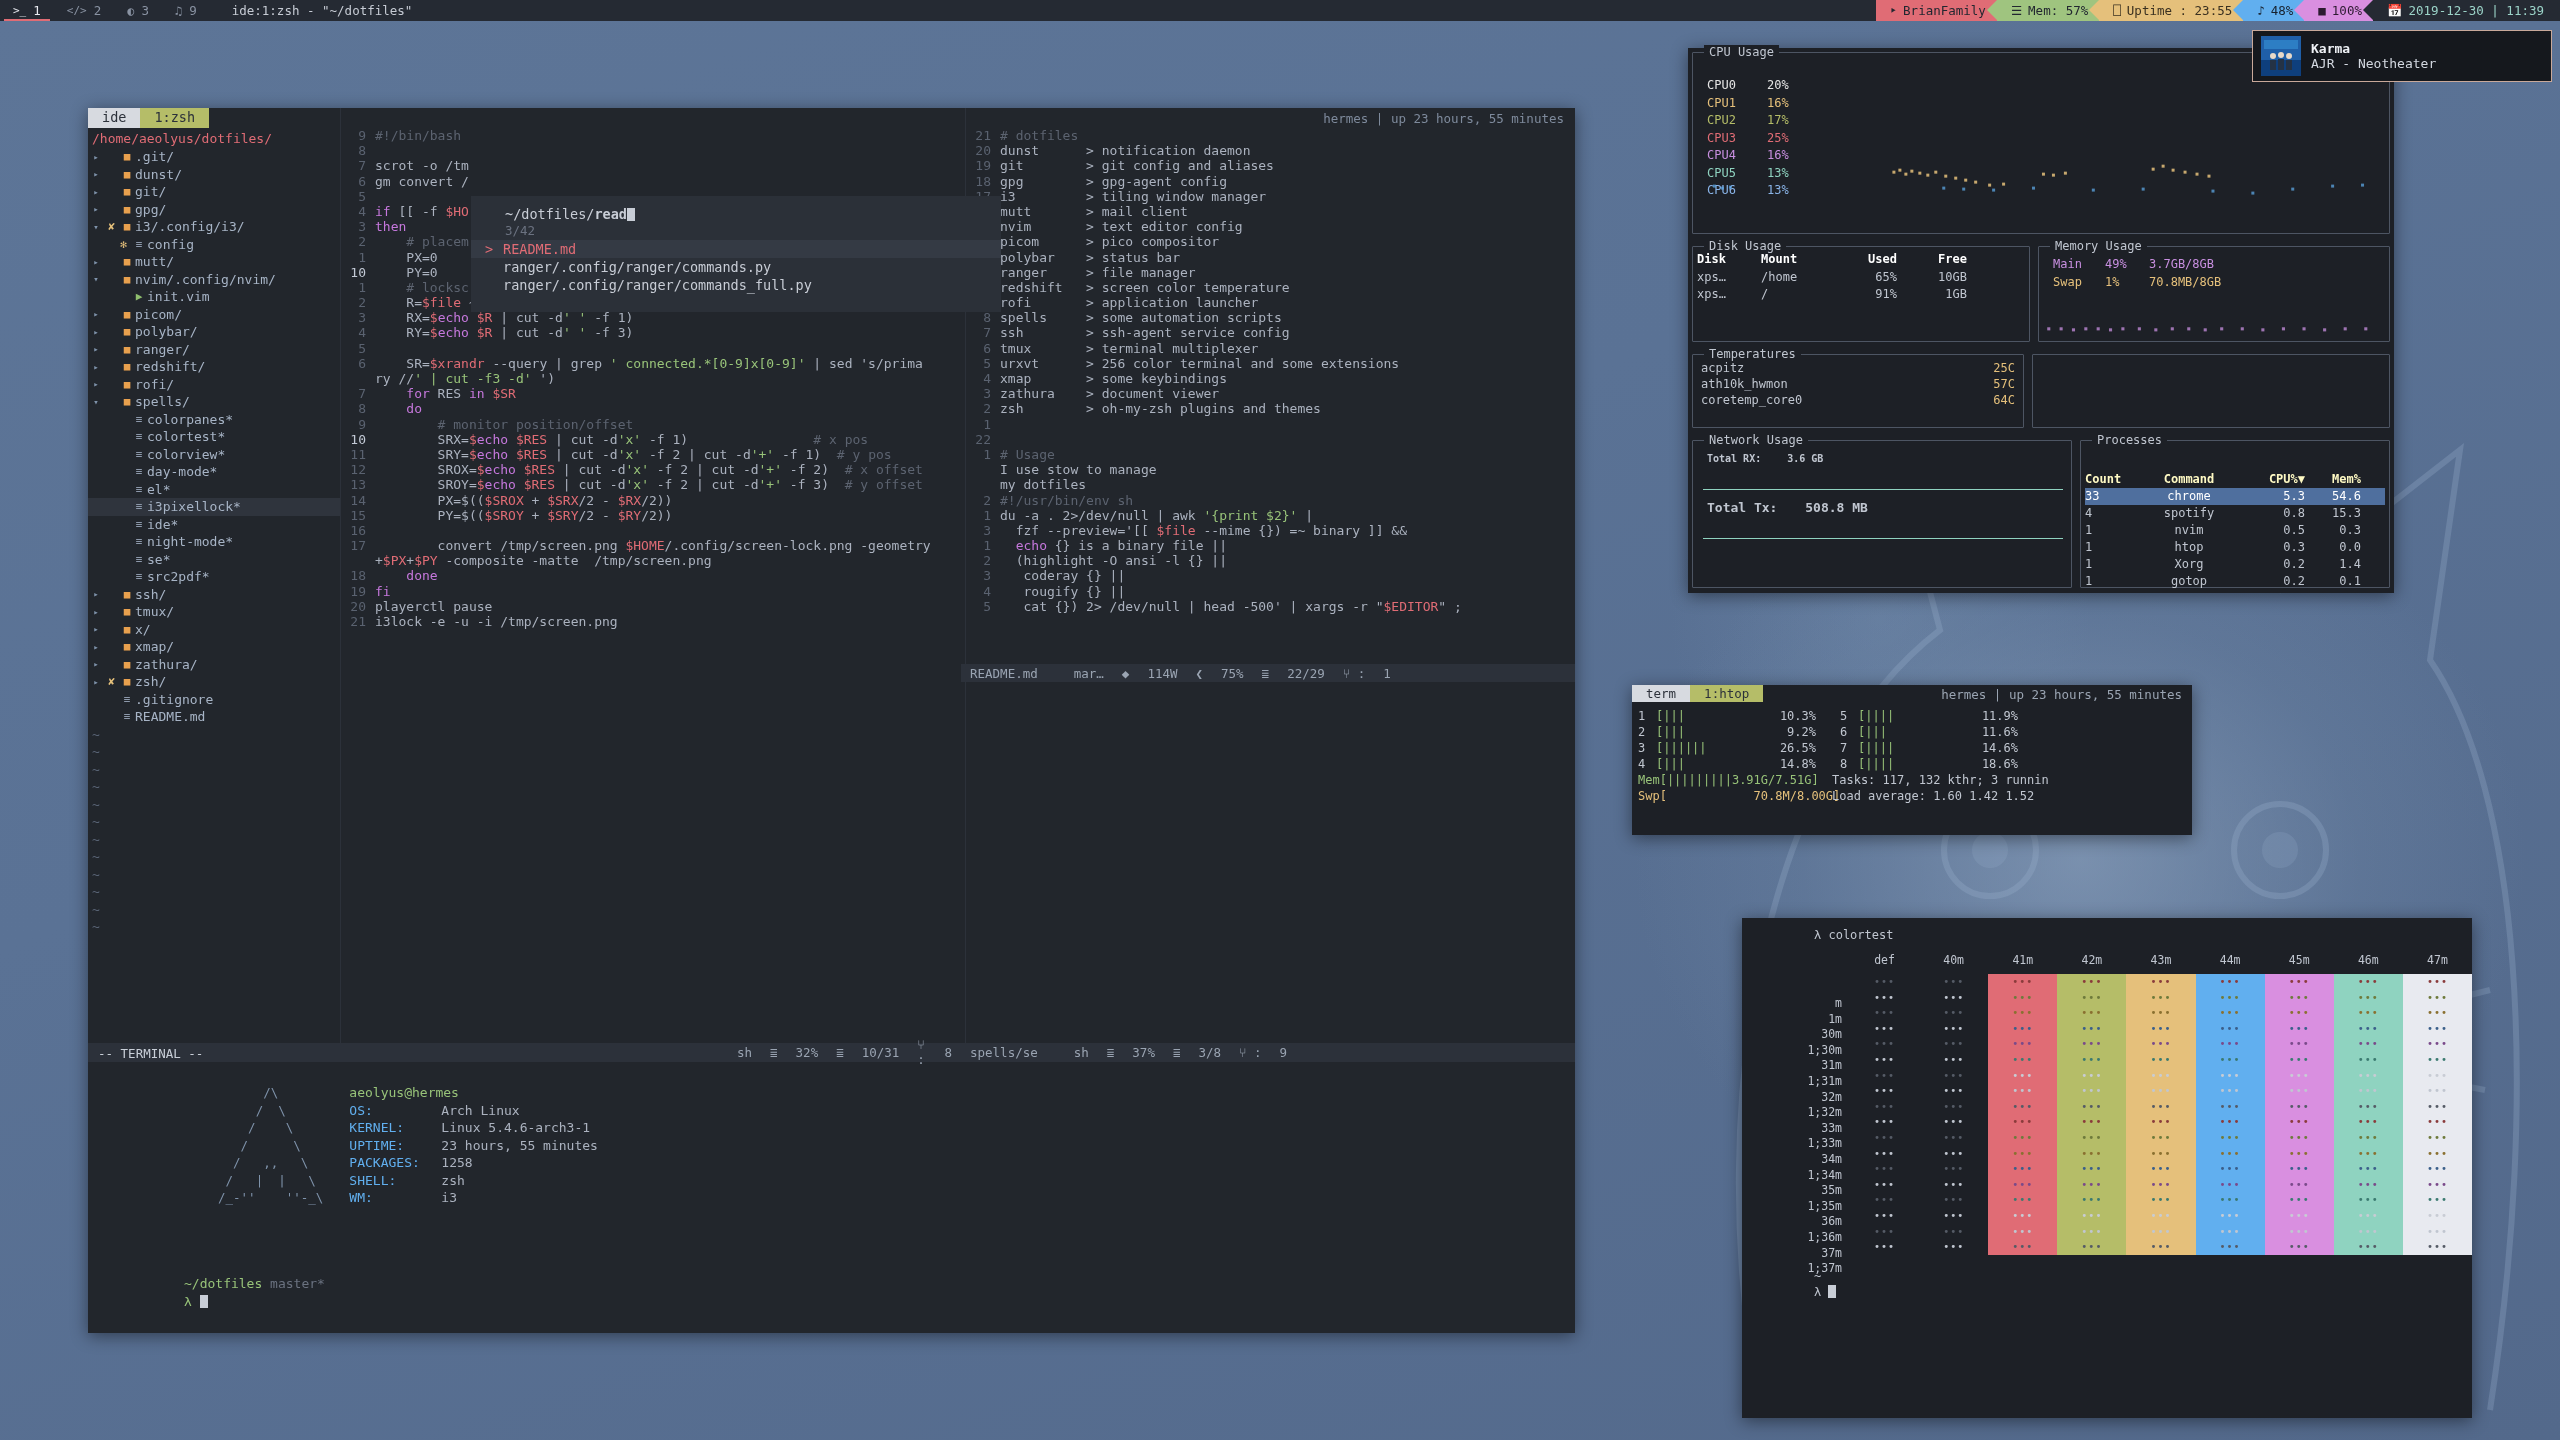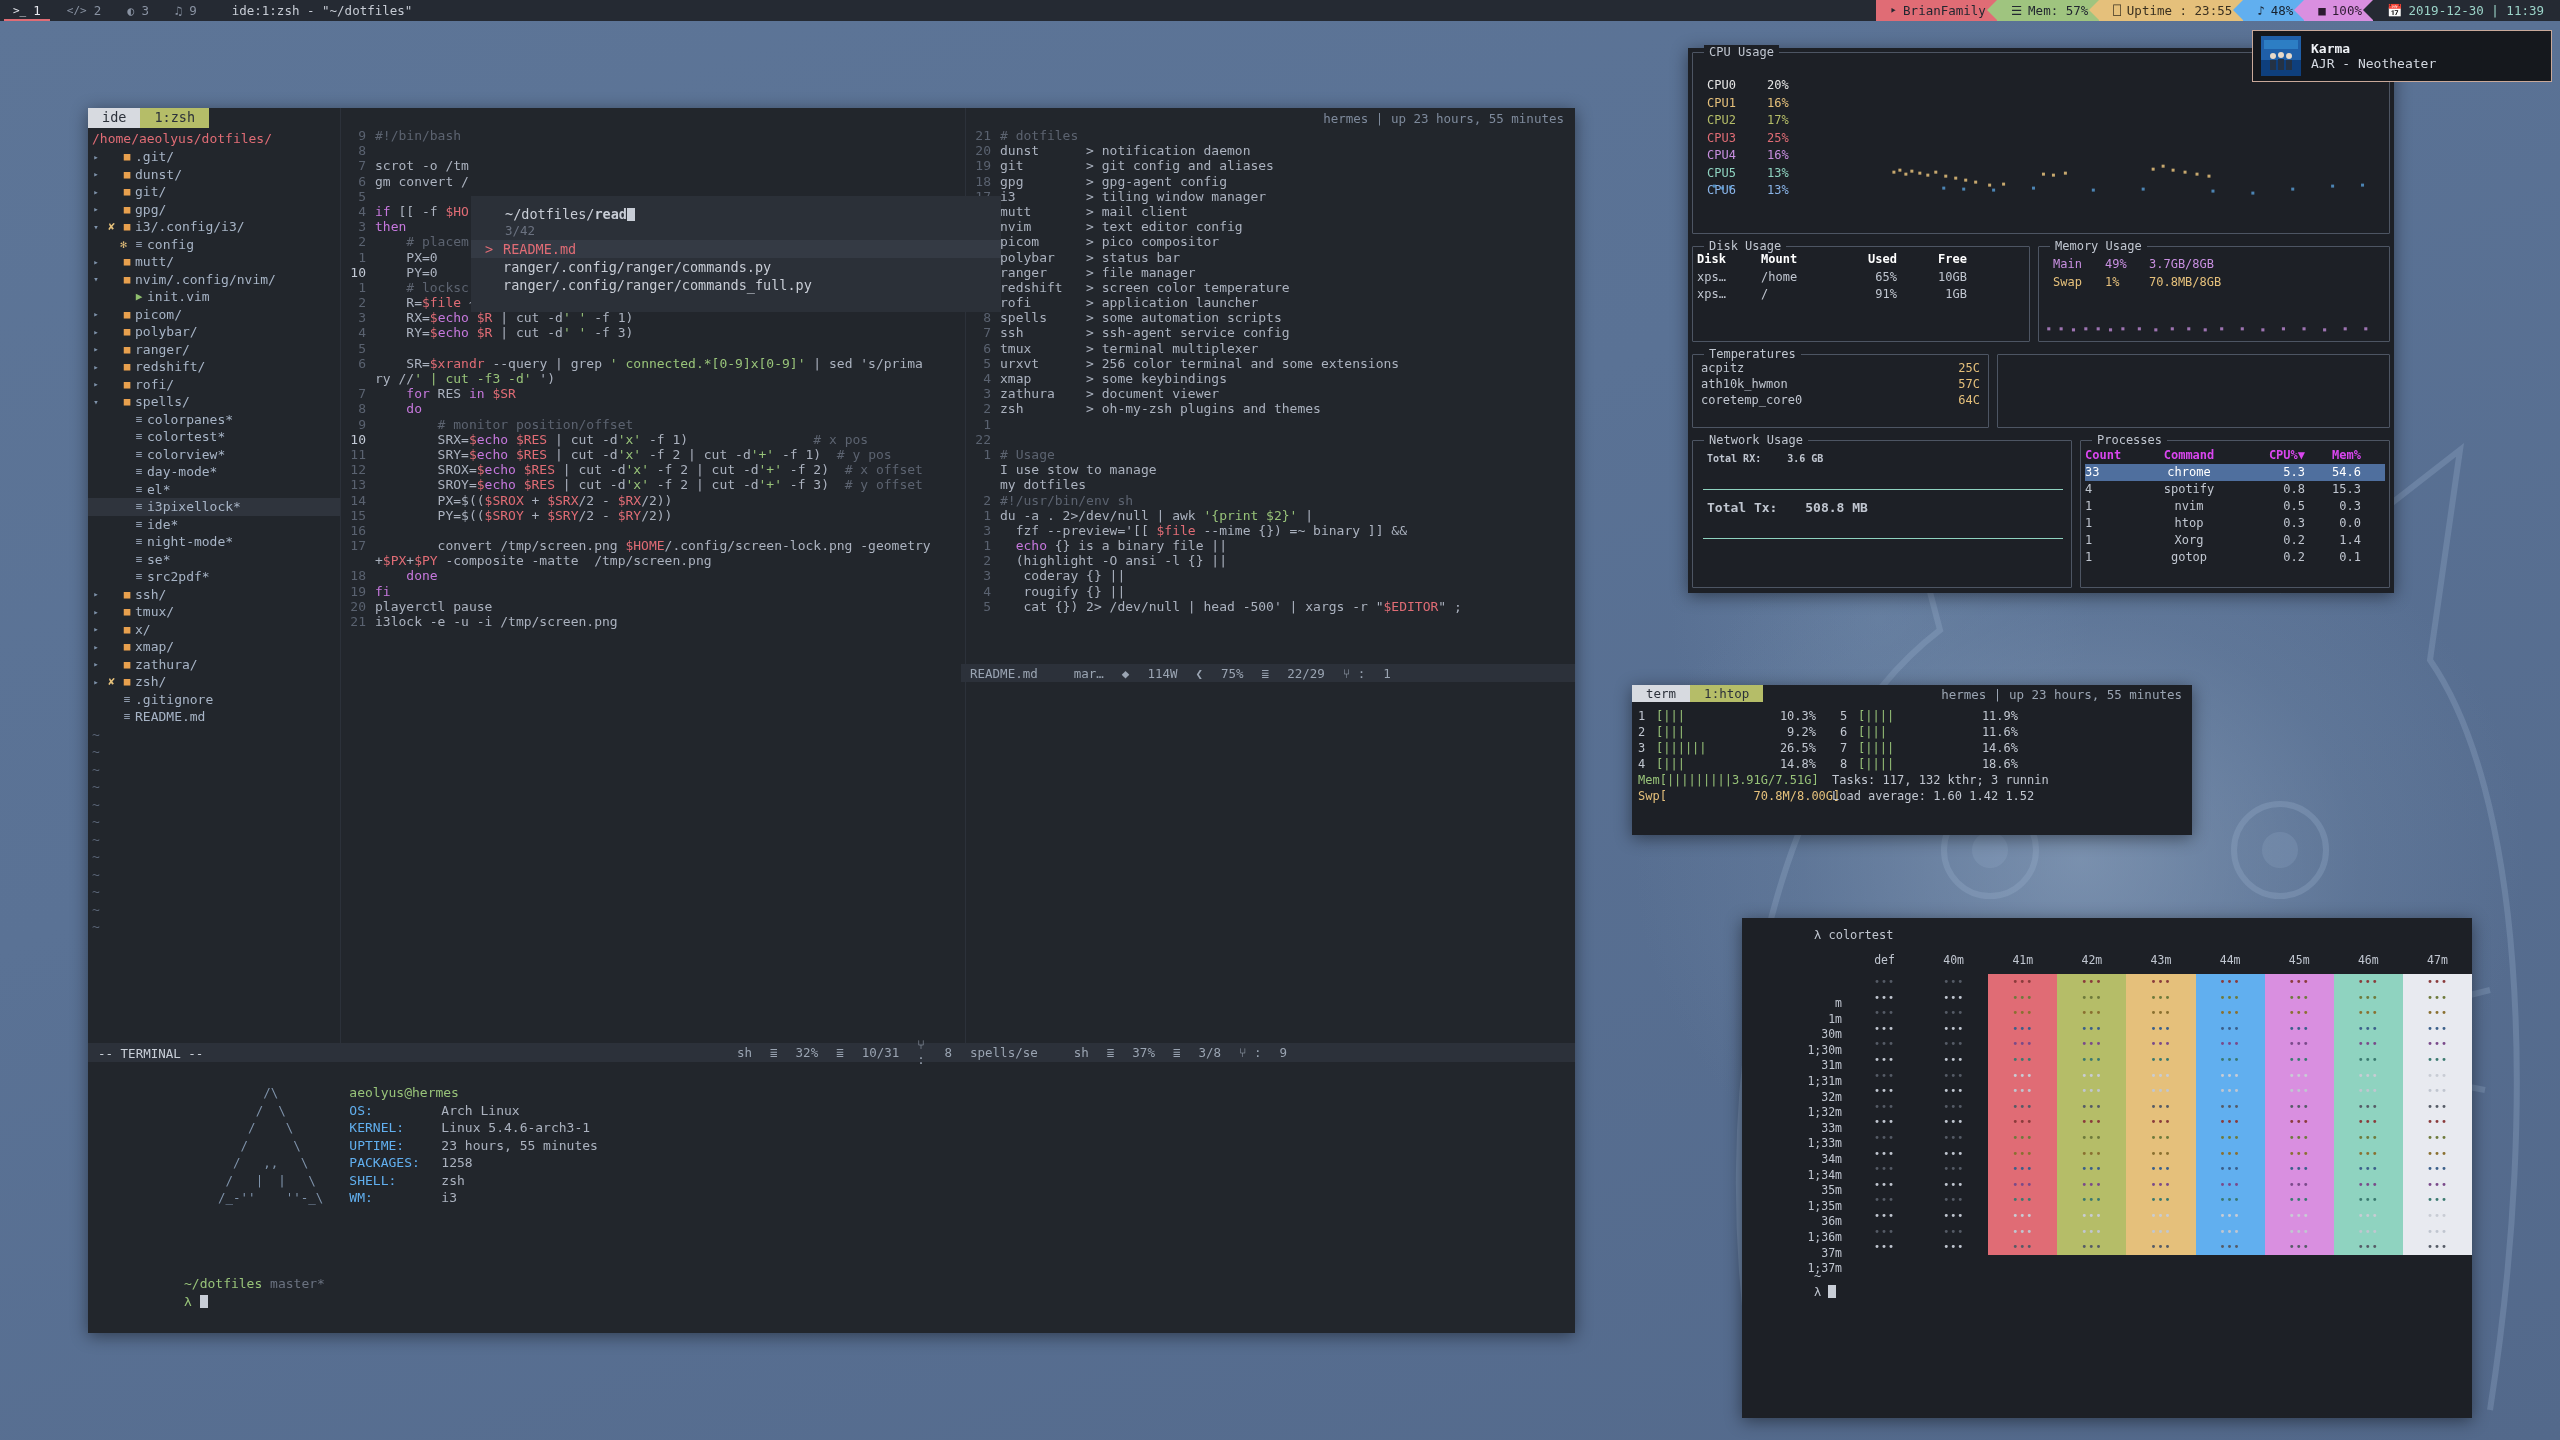"Temperatures" div.gbox { width: 297px -> 332px }
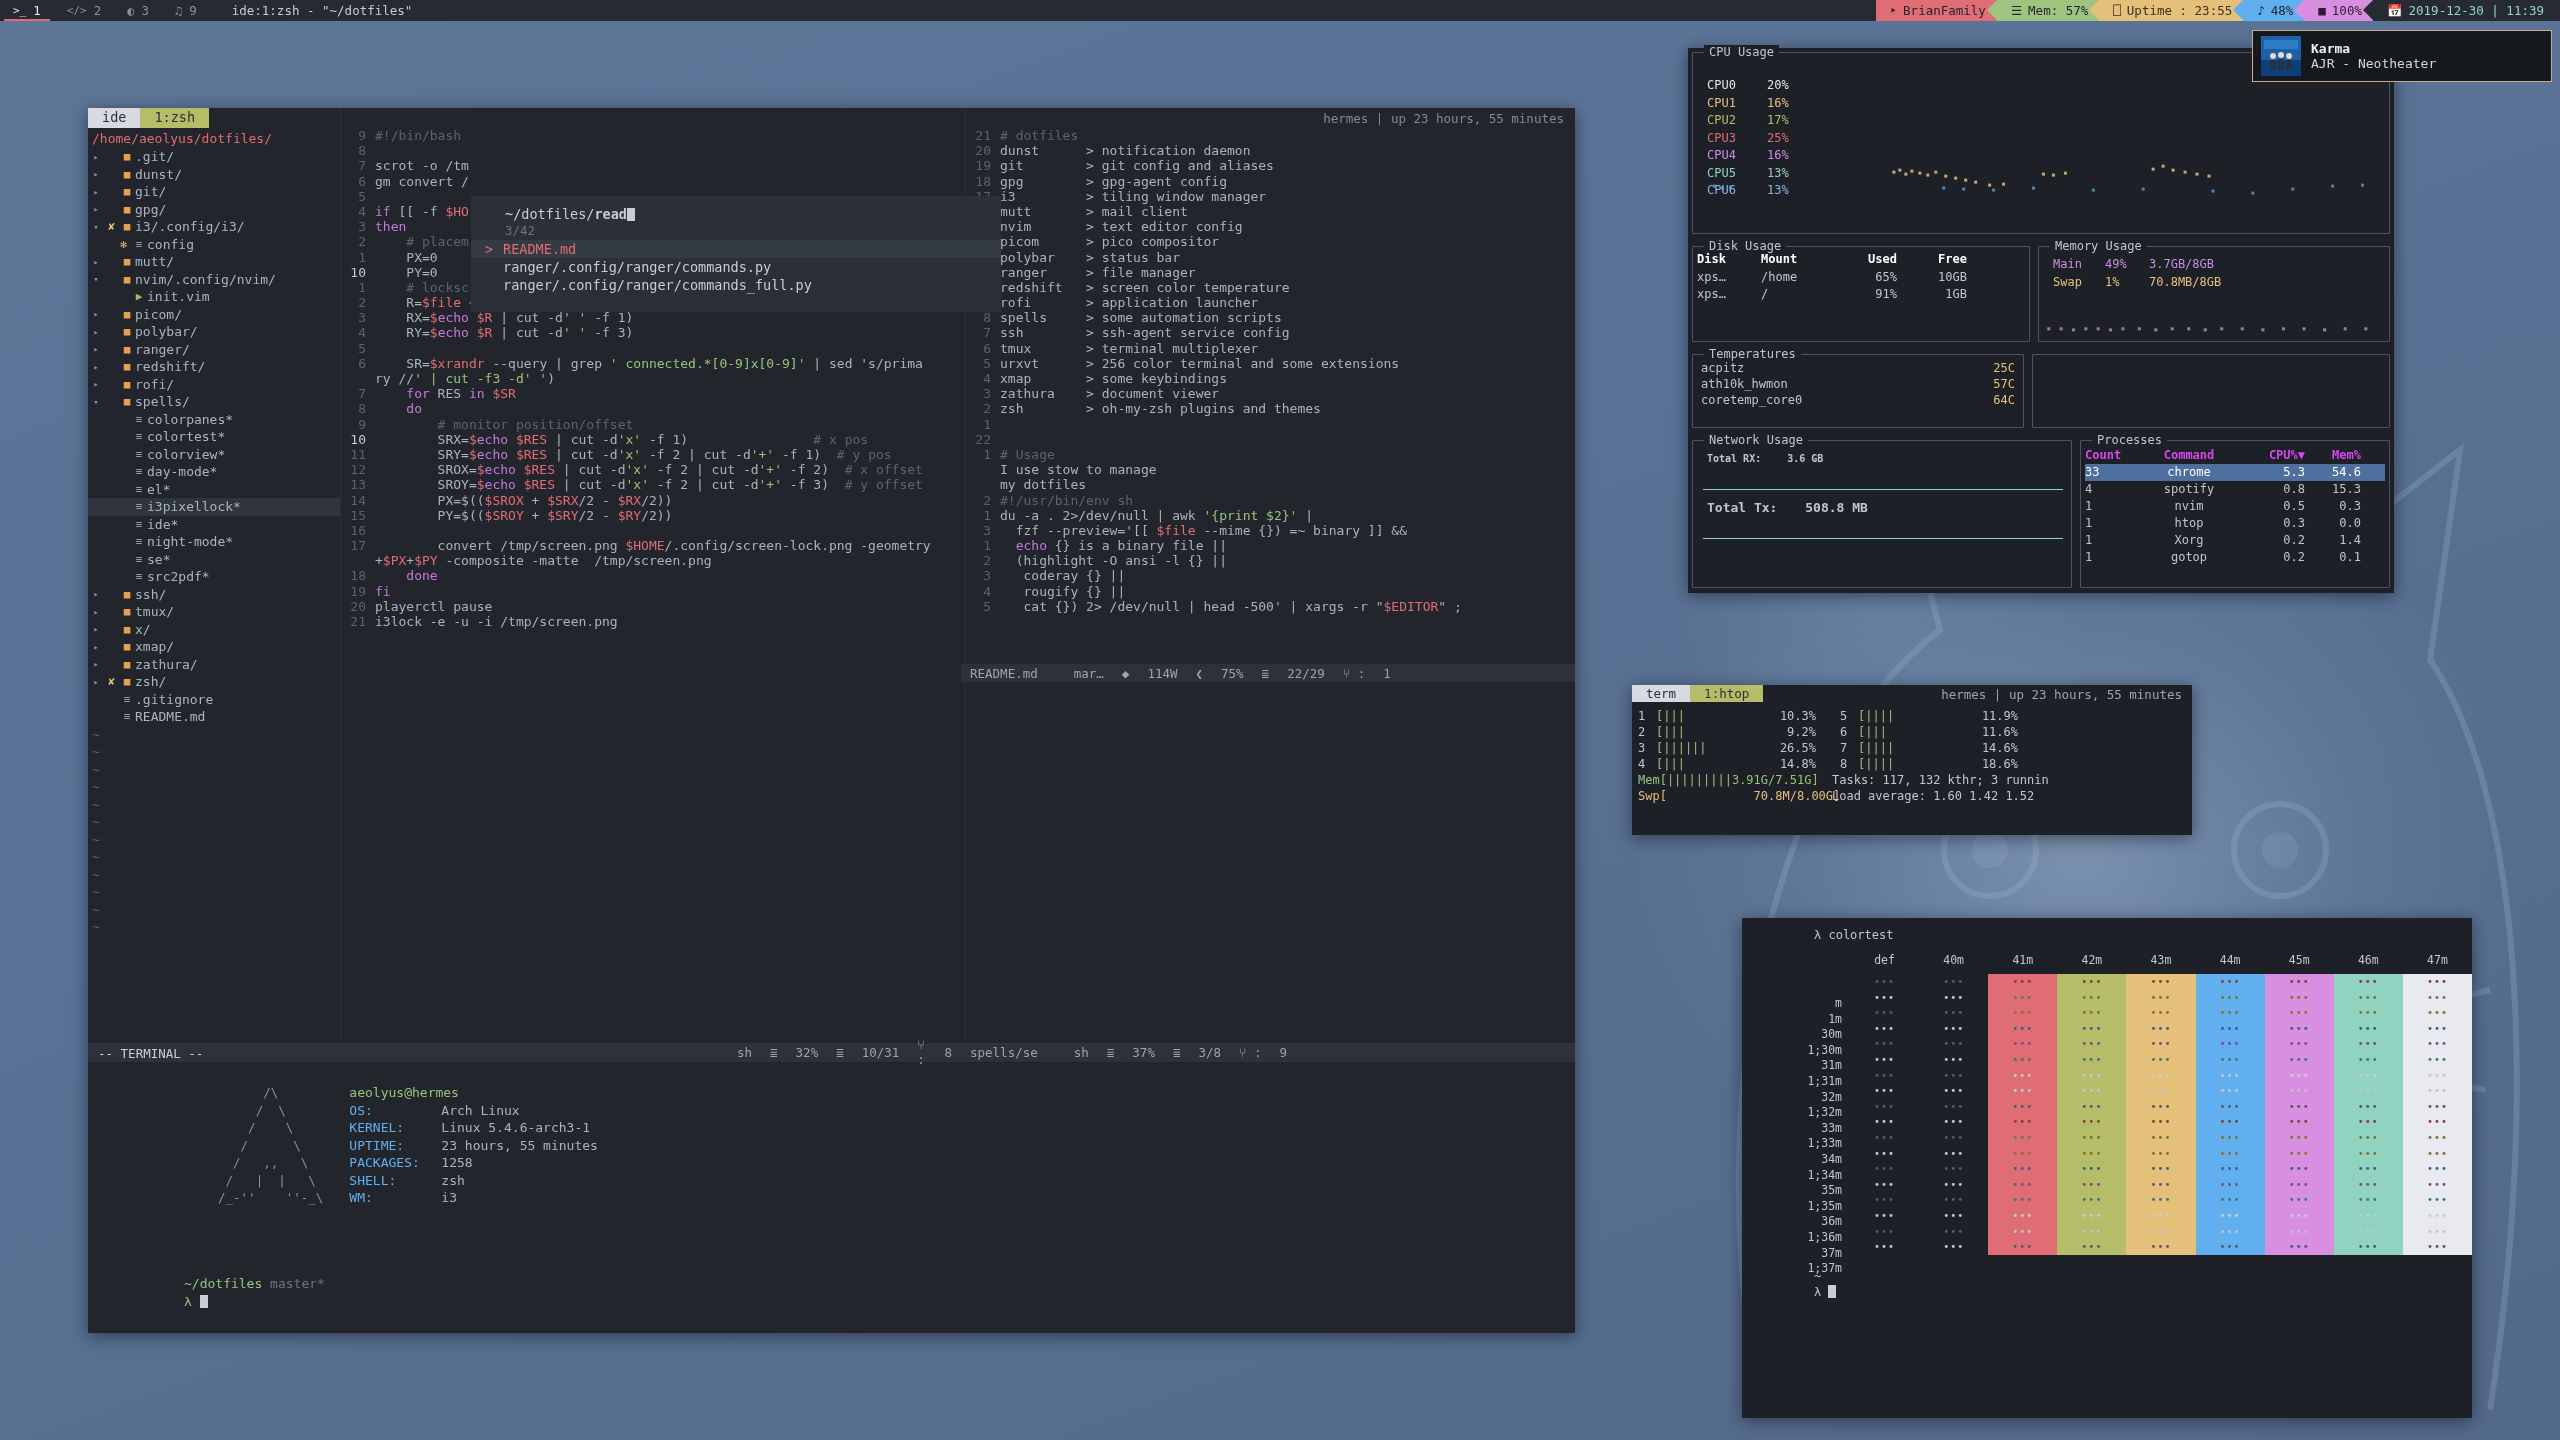"Count" .ptbl .hd { color: #d946ef -> #fef9c3; margin-top: none -> 24px }
